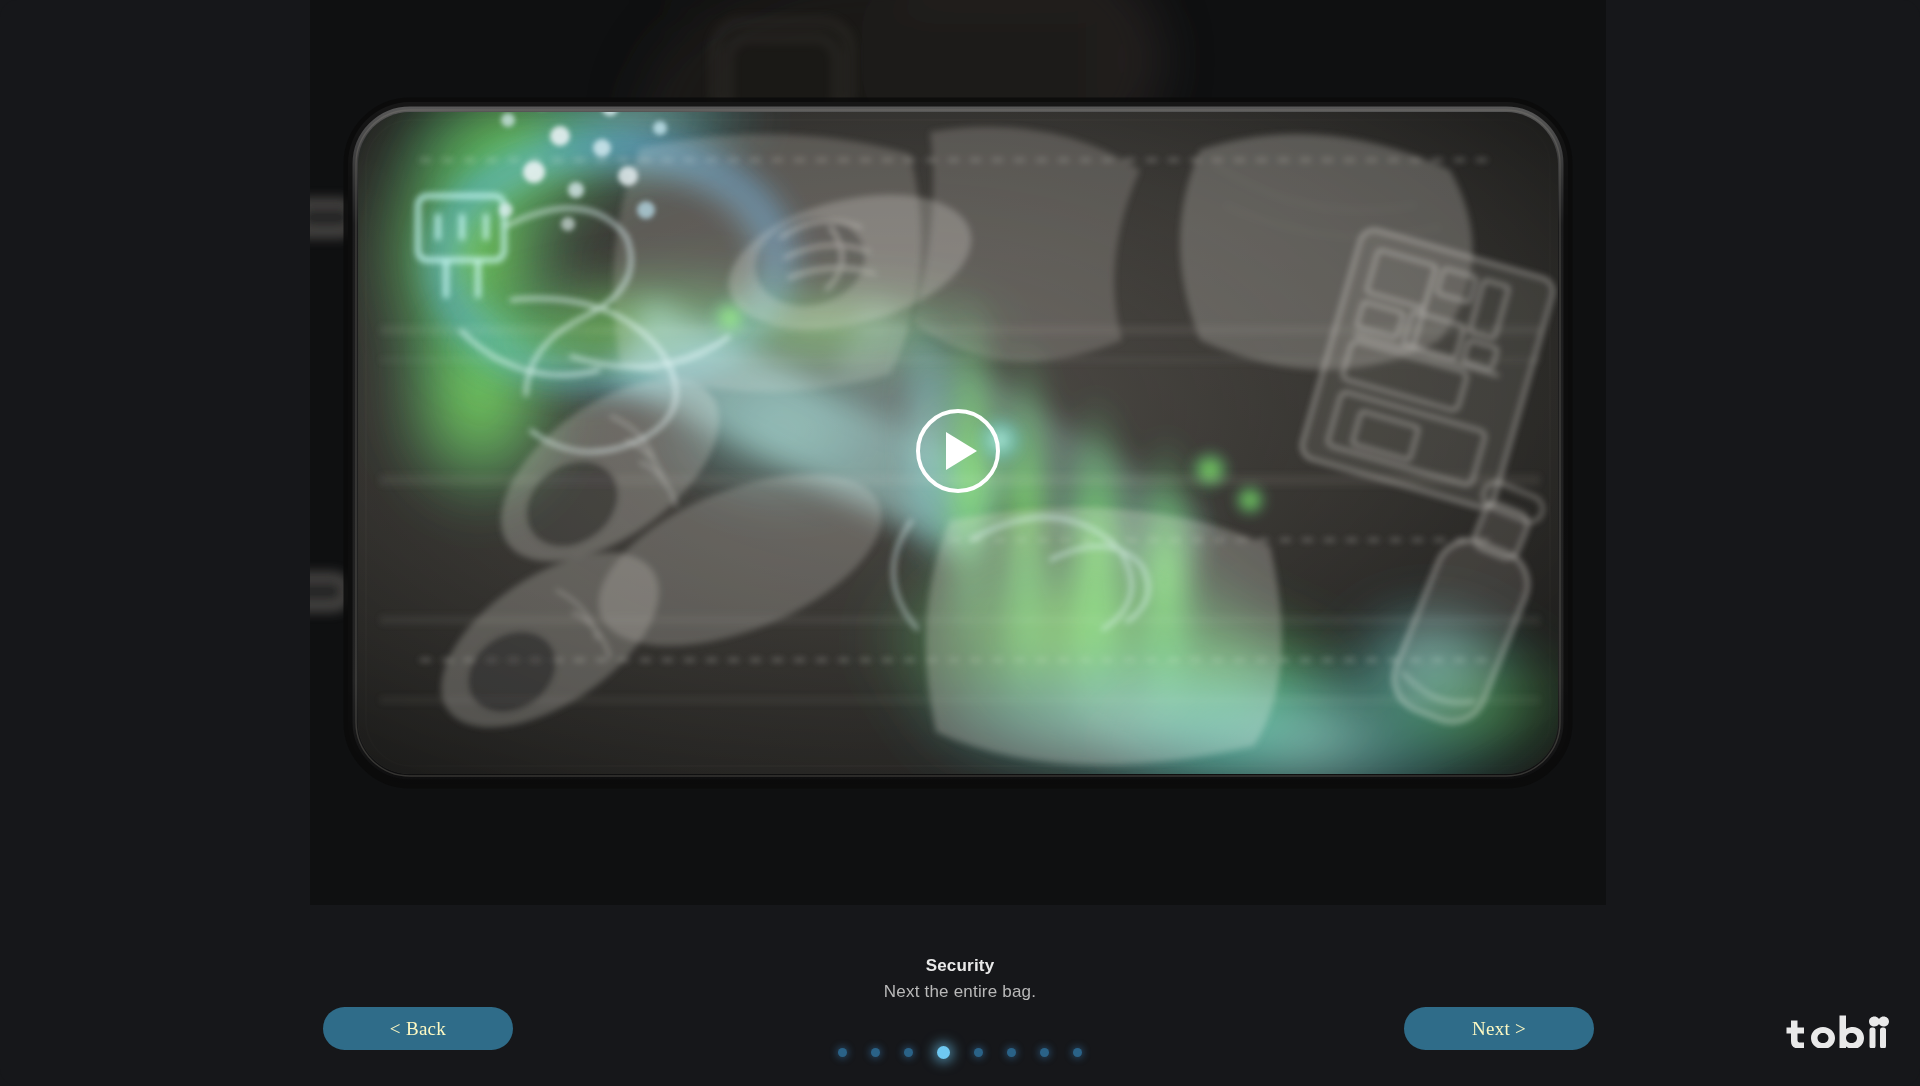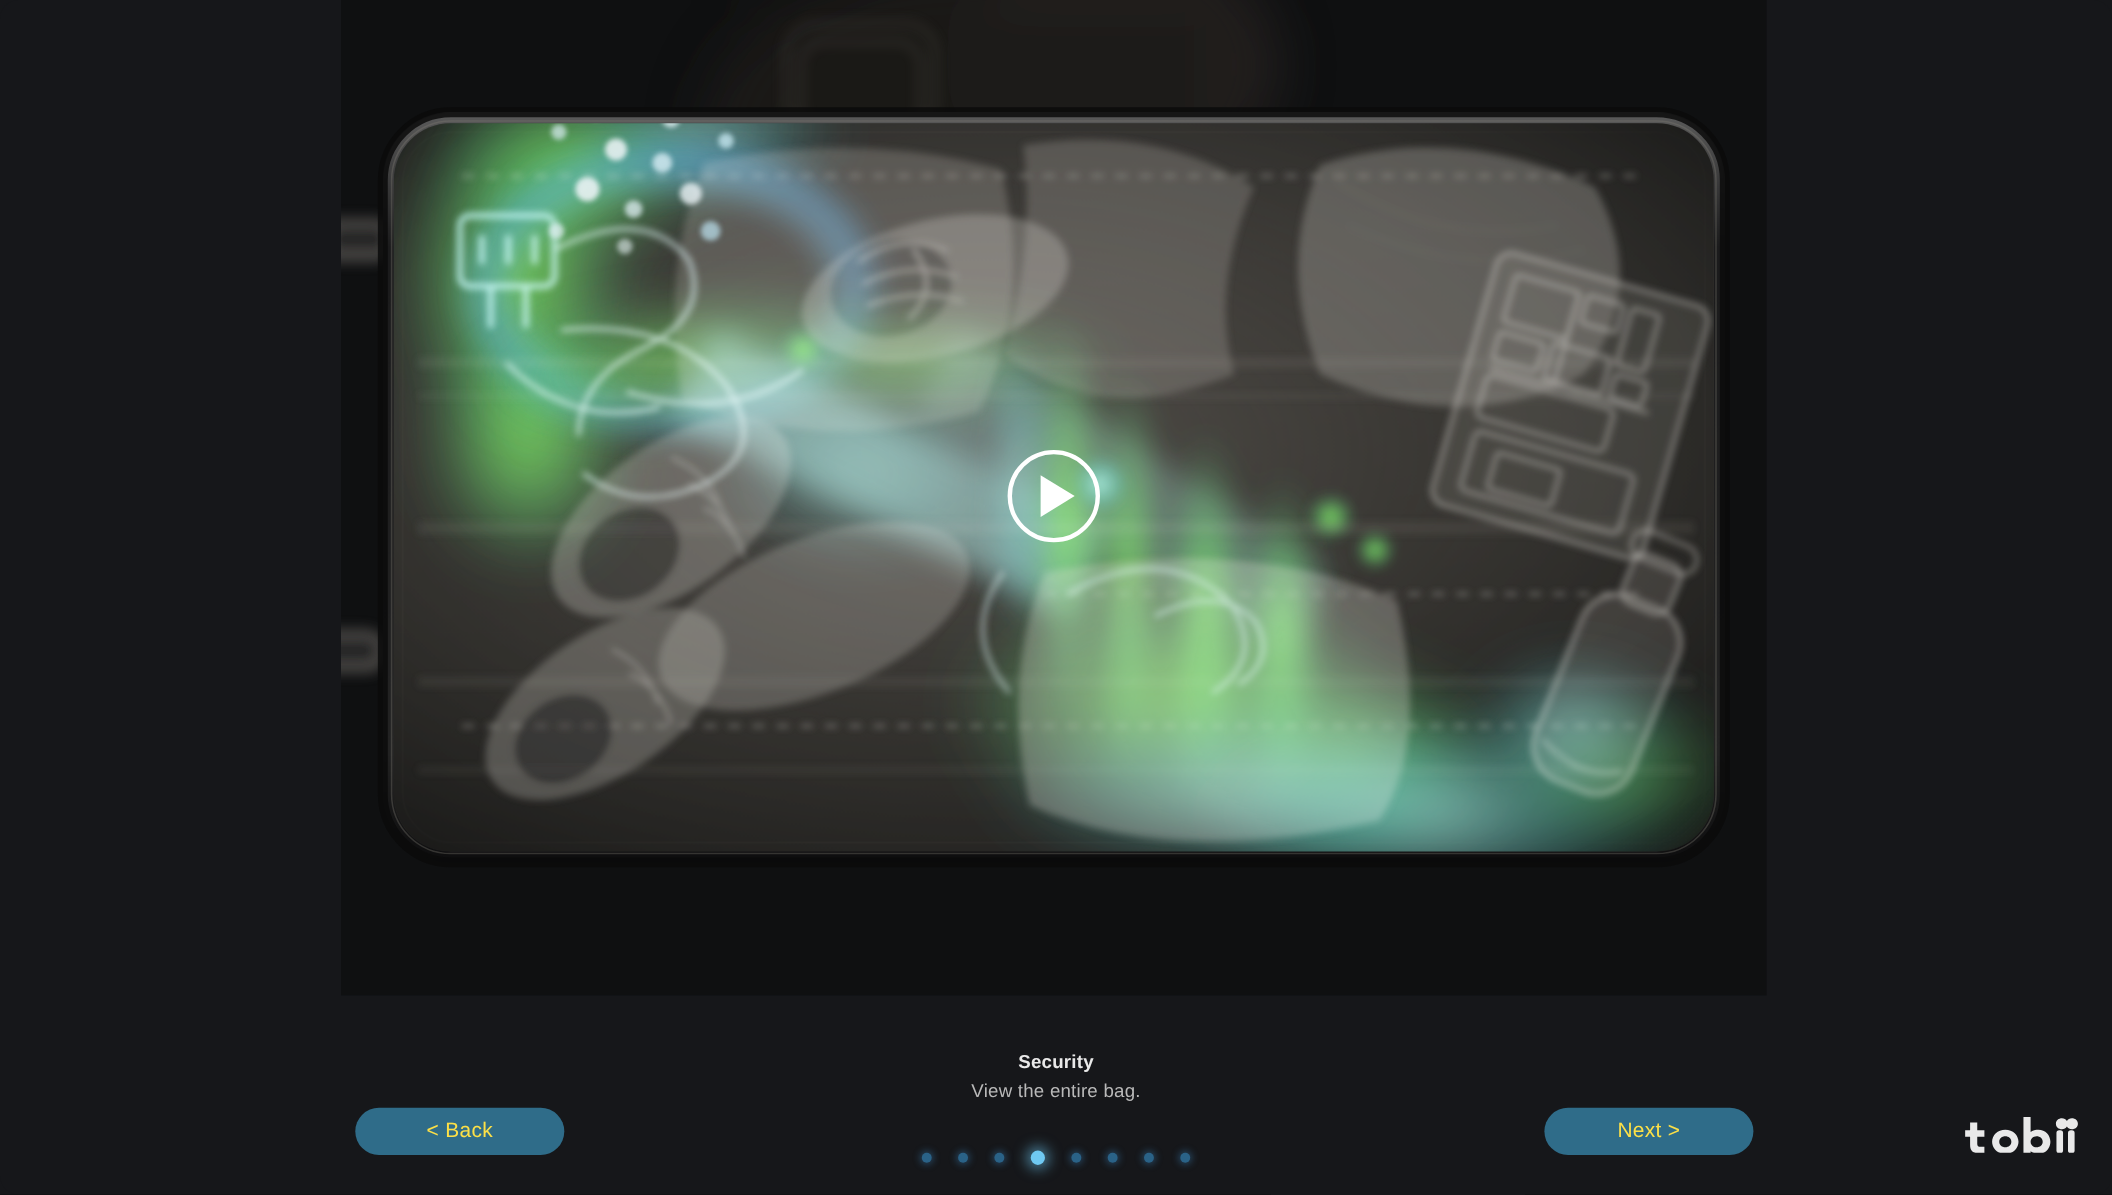"View the entire bag." div { text: View -> Next }
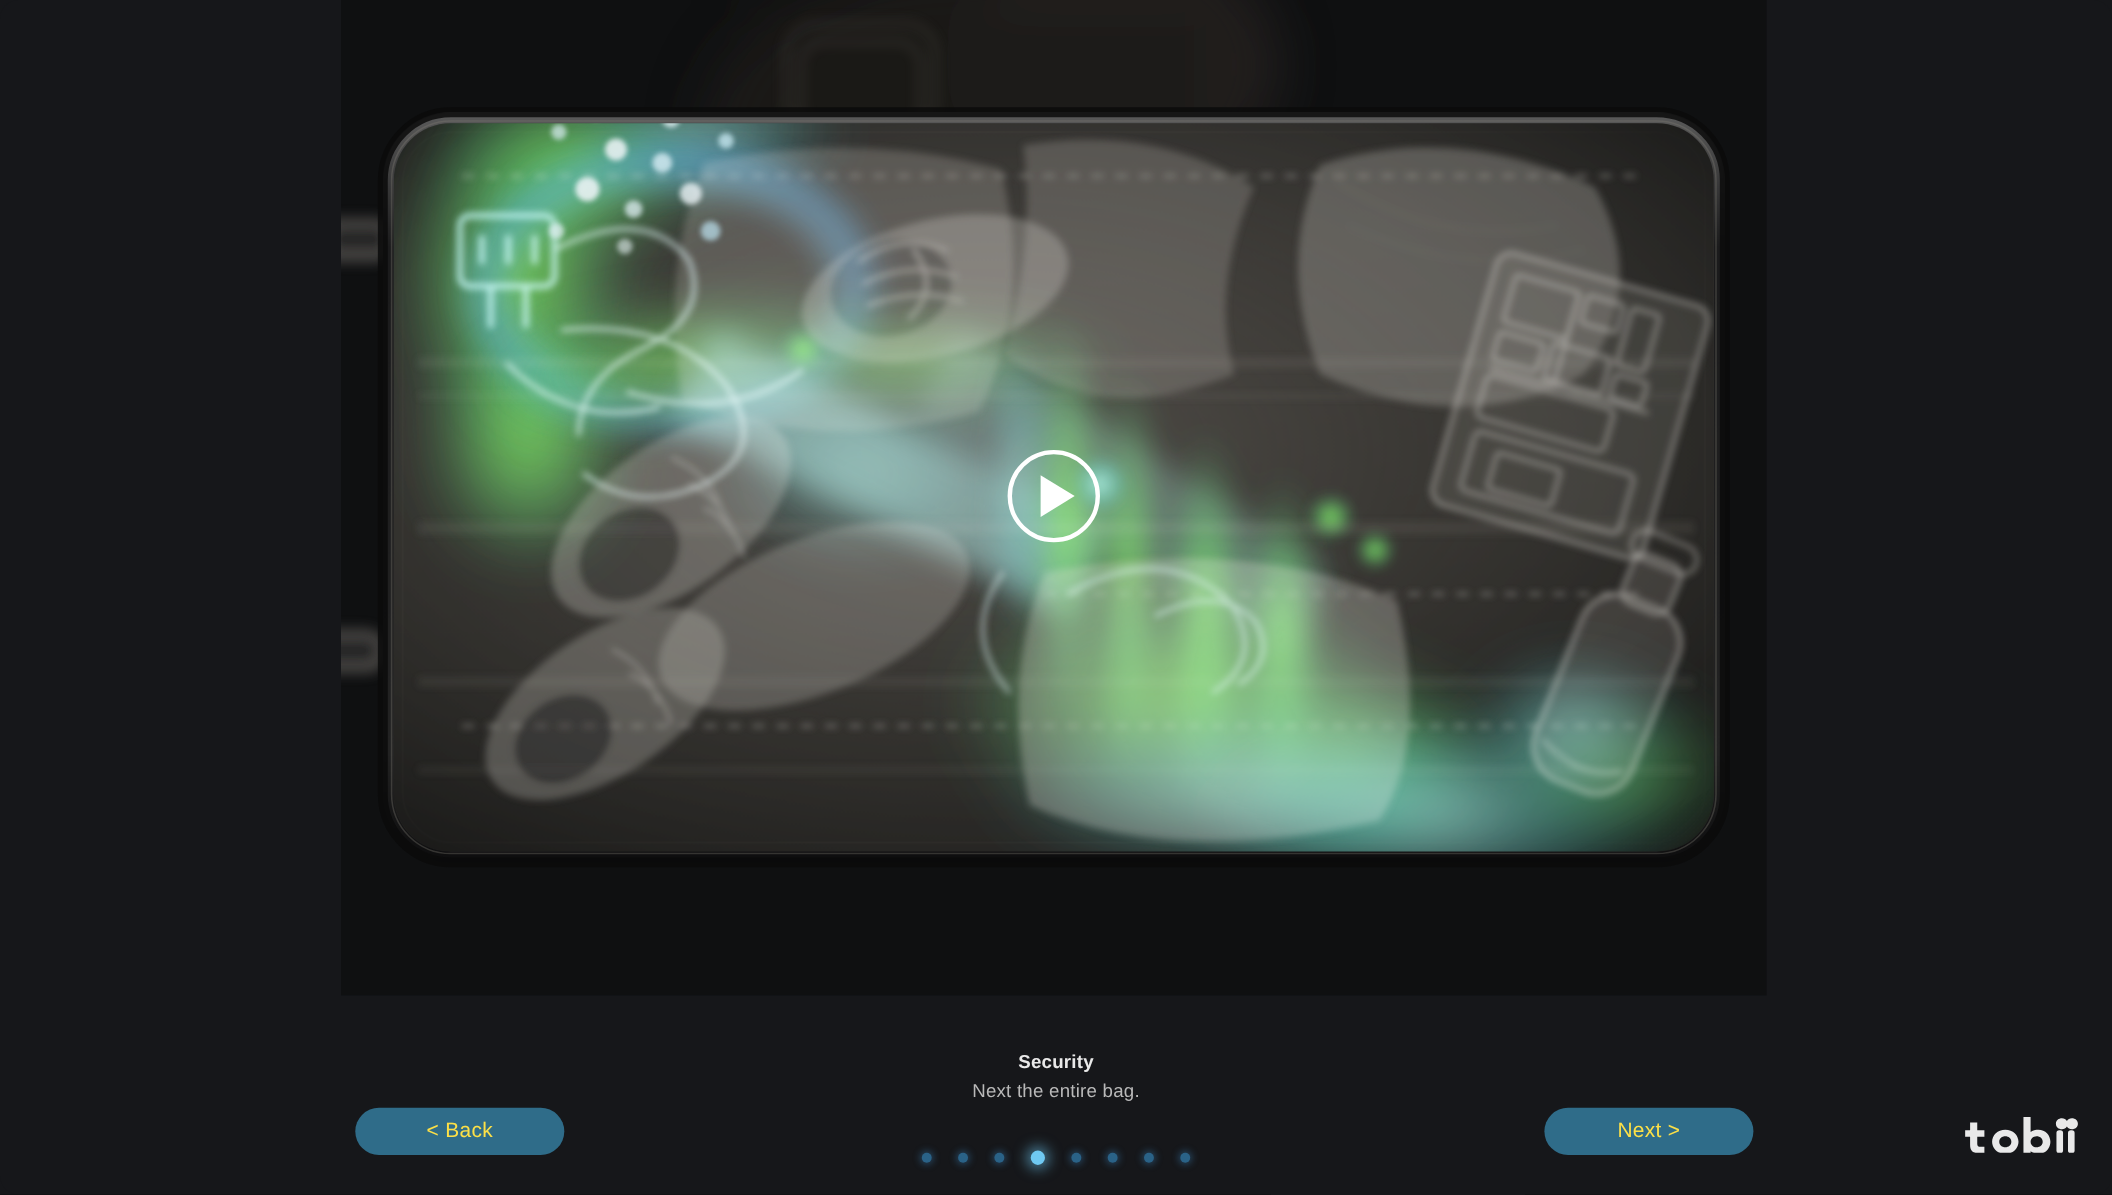"< Back" .nav-btn { color: #fde047 -> #fef9c3; font-family: Liberation Sans, sans-serif -> Liberation Serif, serif }
